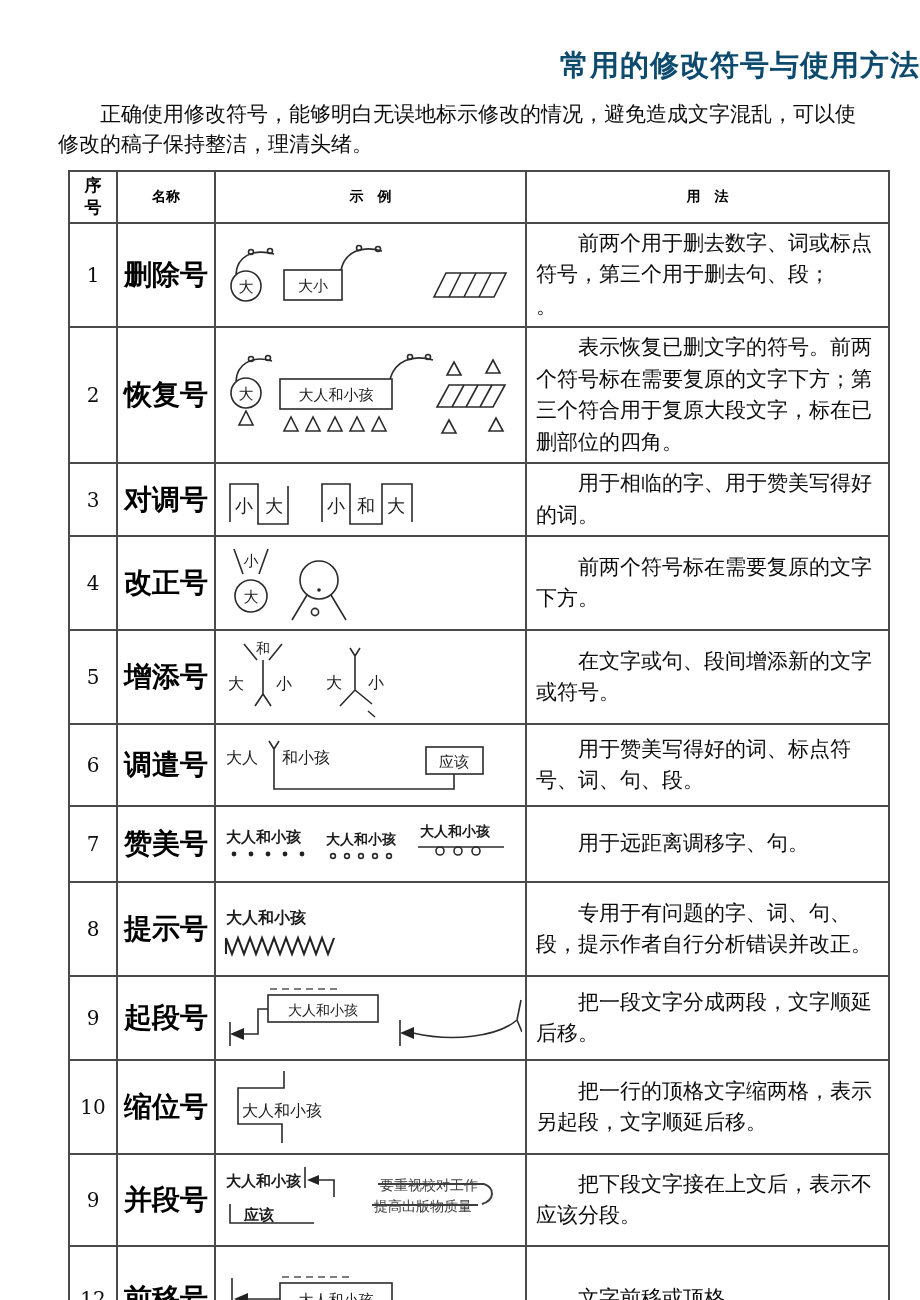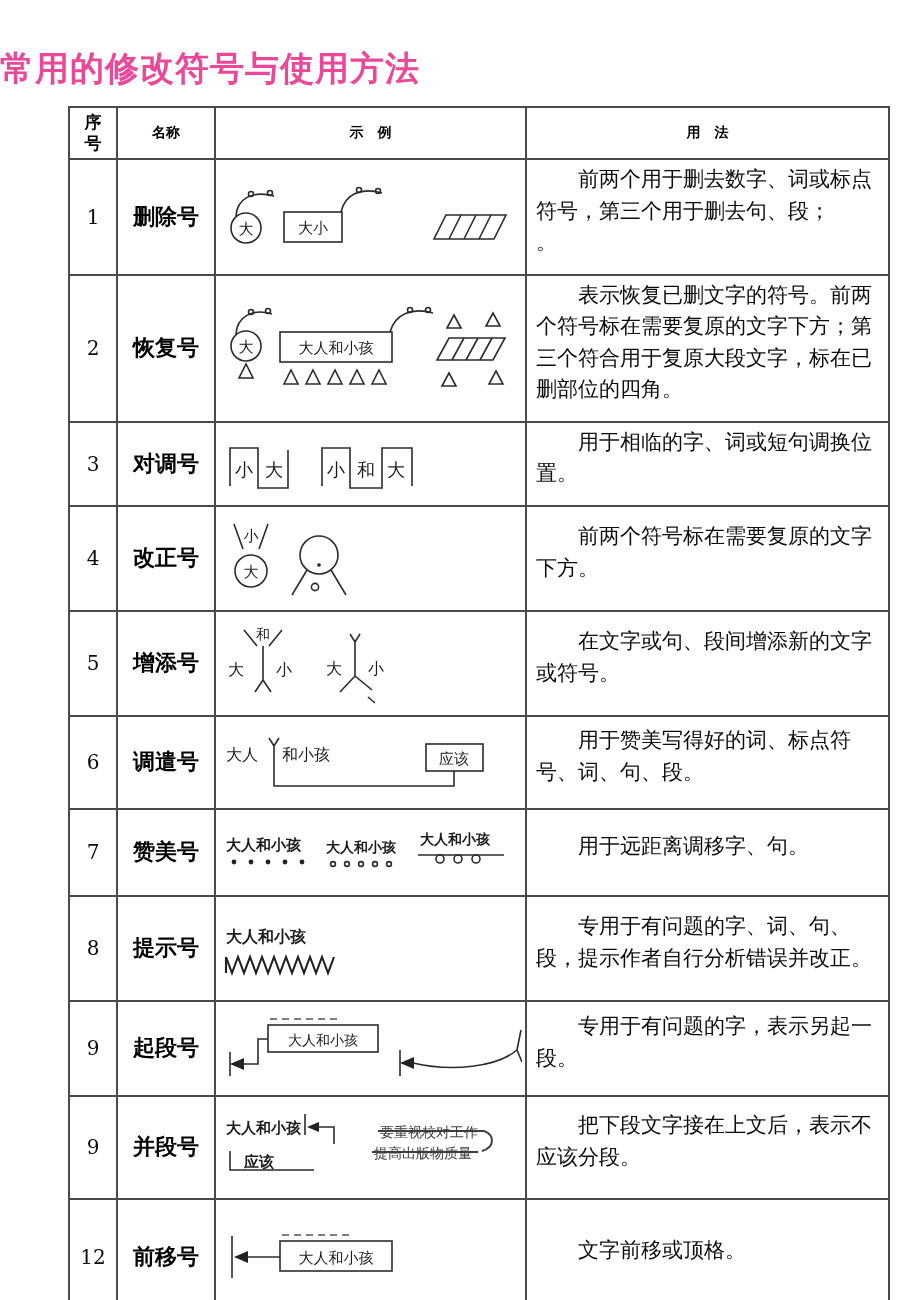"常用的修改符号与使用方法" .title { color: #ec4899 -> #0c4a6e; font-size: 34px -> 29px; text-align: left -> right }
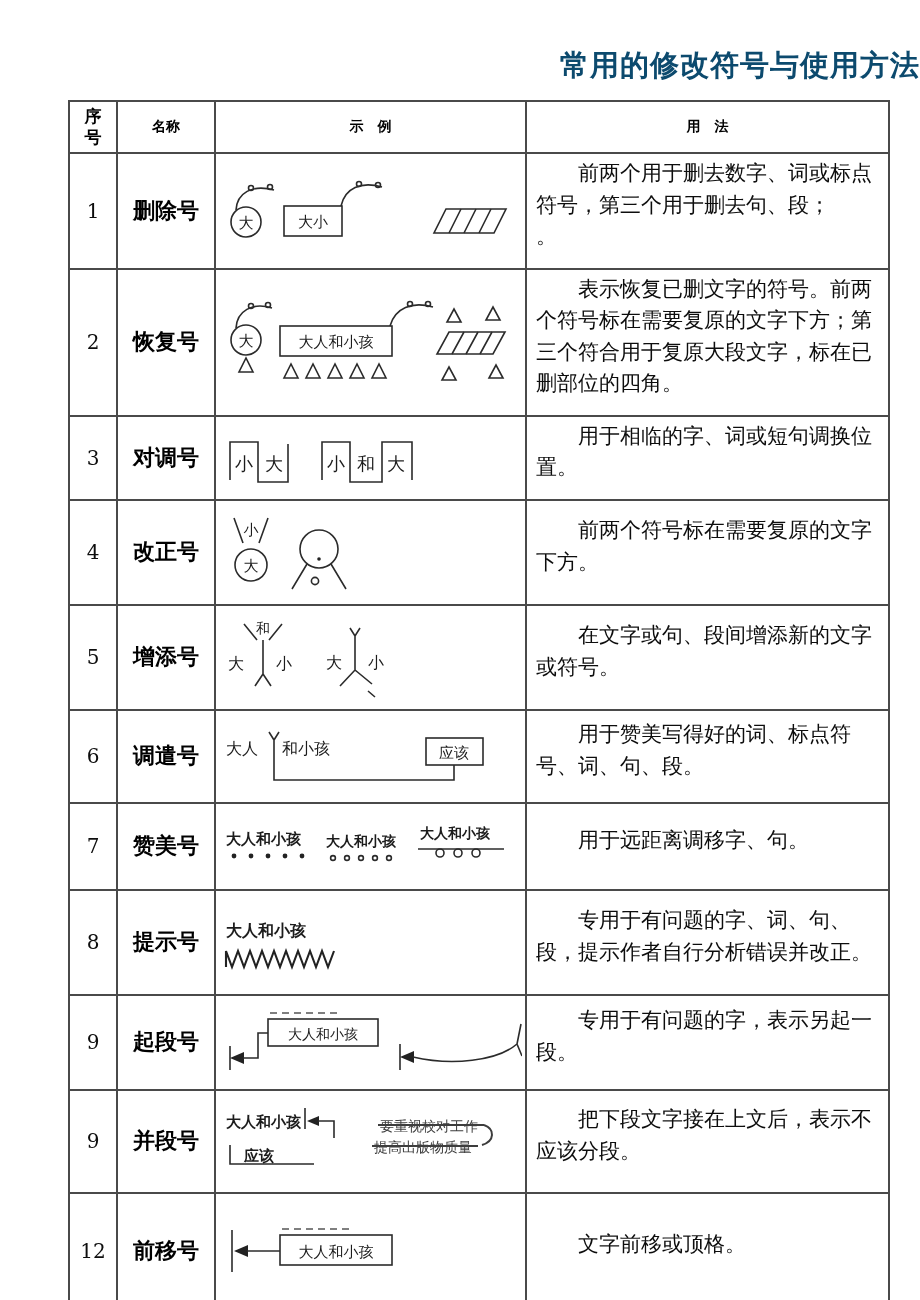"正确使用修改符号，能够明白无误地标示修改的情况，避免造成文字混乱，可以使修改的稿" p.intro { html: none -> <p>正确使用修改符号，能够明白无误地标示修改的情况，避免造成文字混乱，可以使修改的稿子保持整洁，理清头绪。</p> }
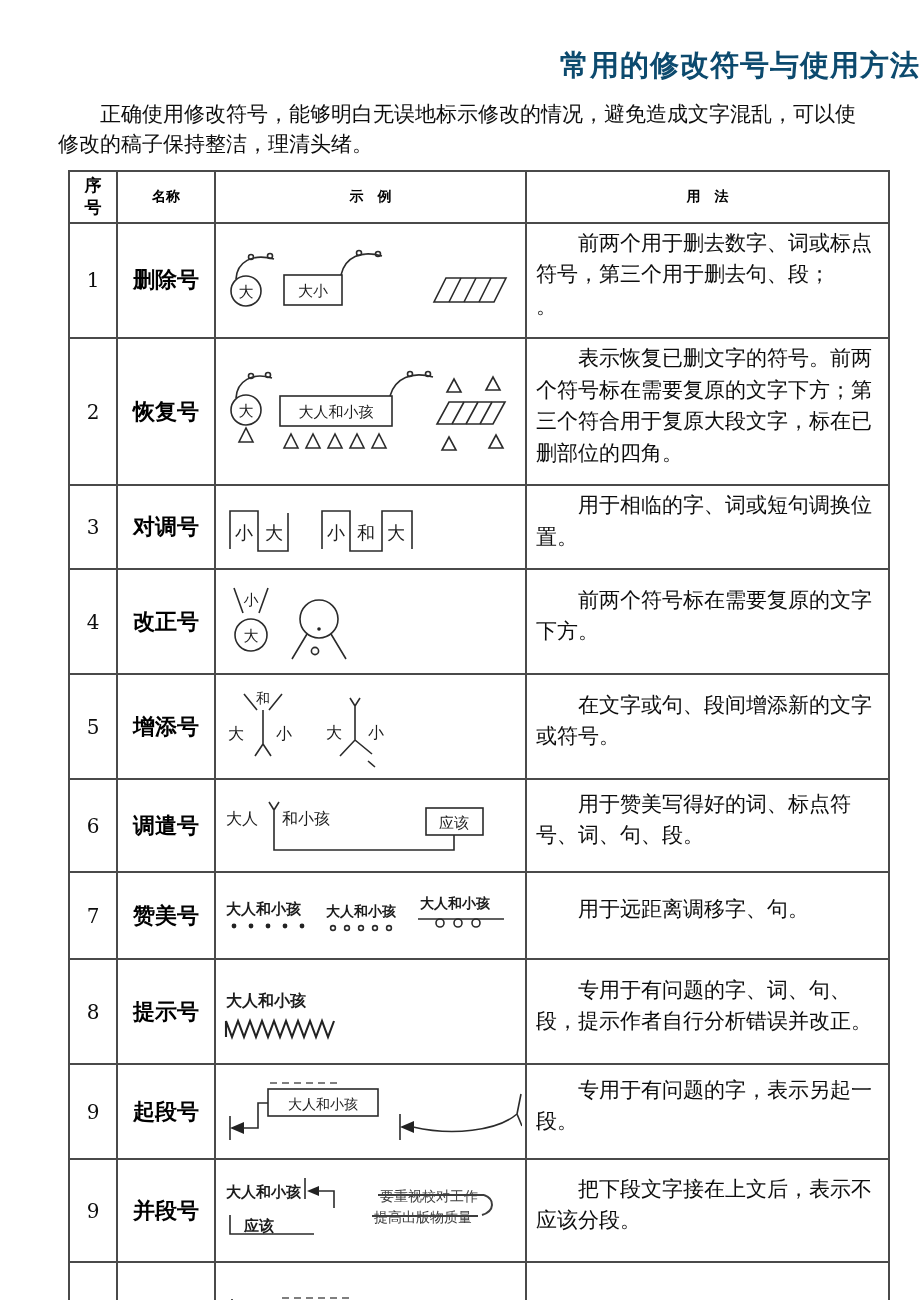"前两个用于删去数字、词或标点符号，第三个用于删去句、段；" td.usage { padding: 4px 12px 15px 9px -> 4px 12px 4px 9px }
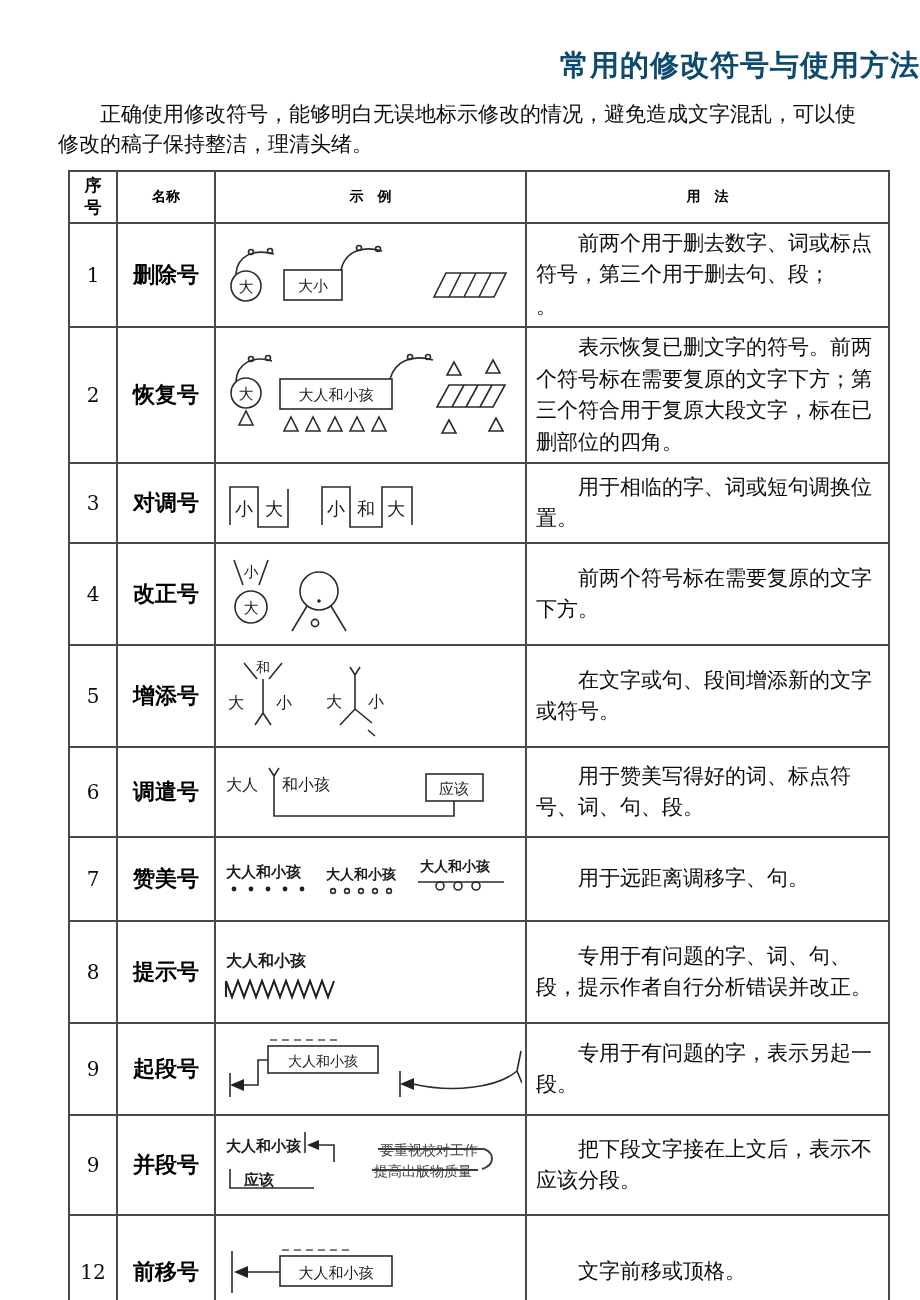"删除号" td.name { font-size: 22px -> 28px; padding: 8px -> 0 }
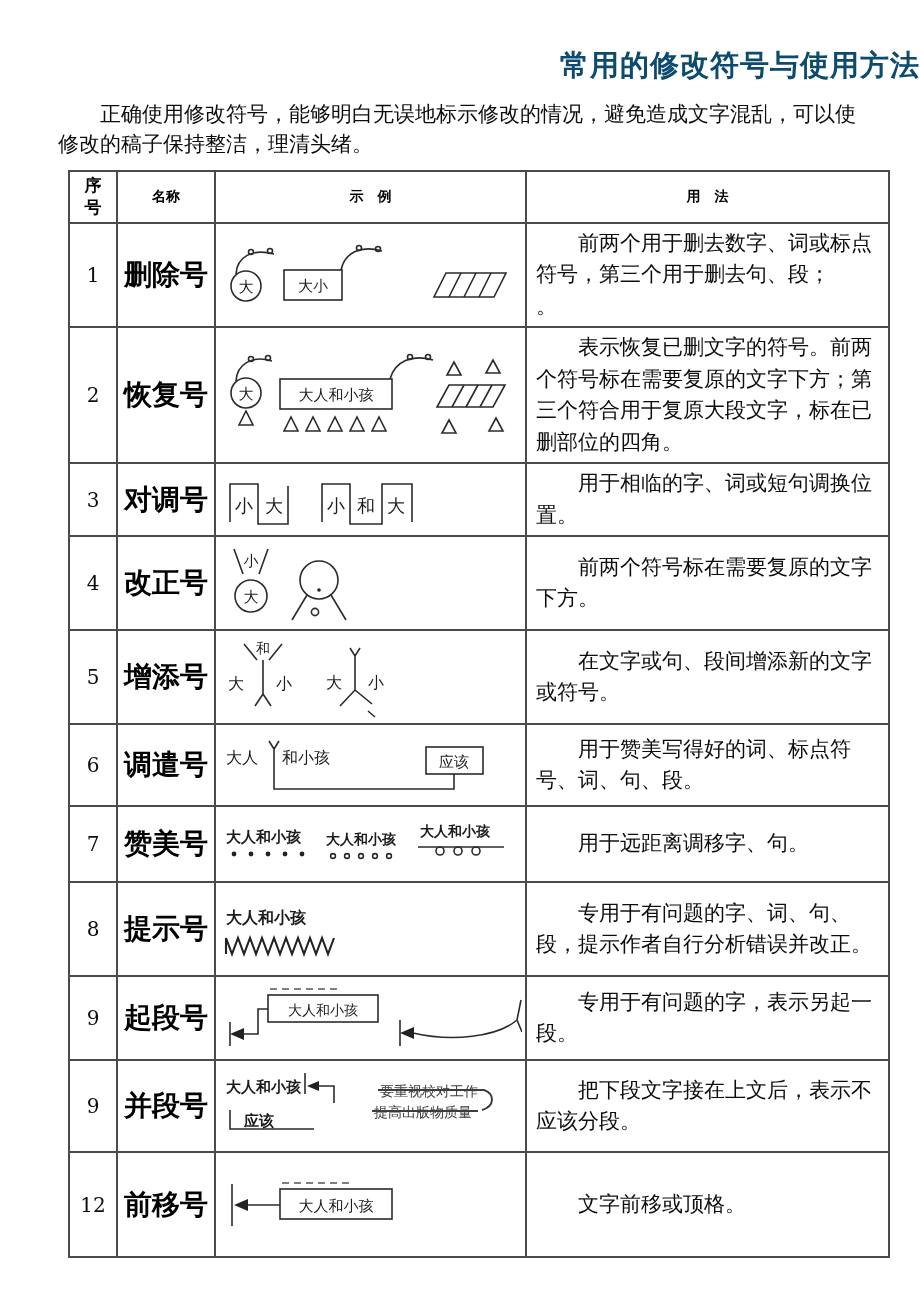"用于相临的字、词或短句调换位置。" td.usage { text: 词或短句调换位置 -> 用于赞美写得好的词 }
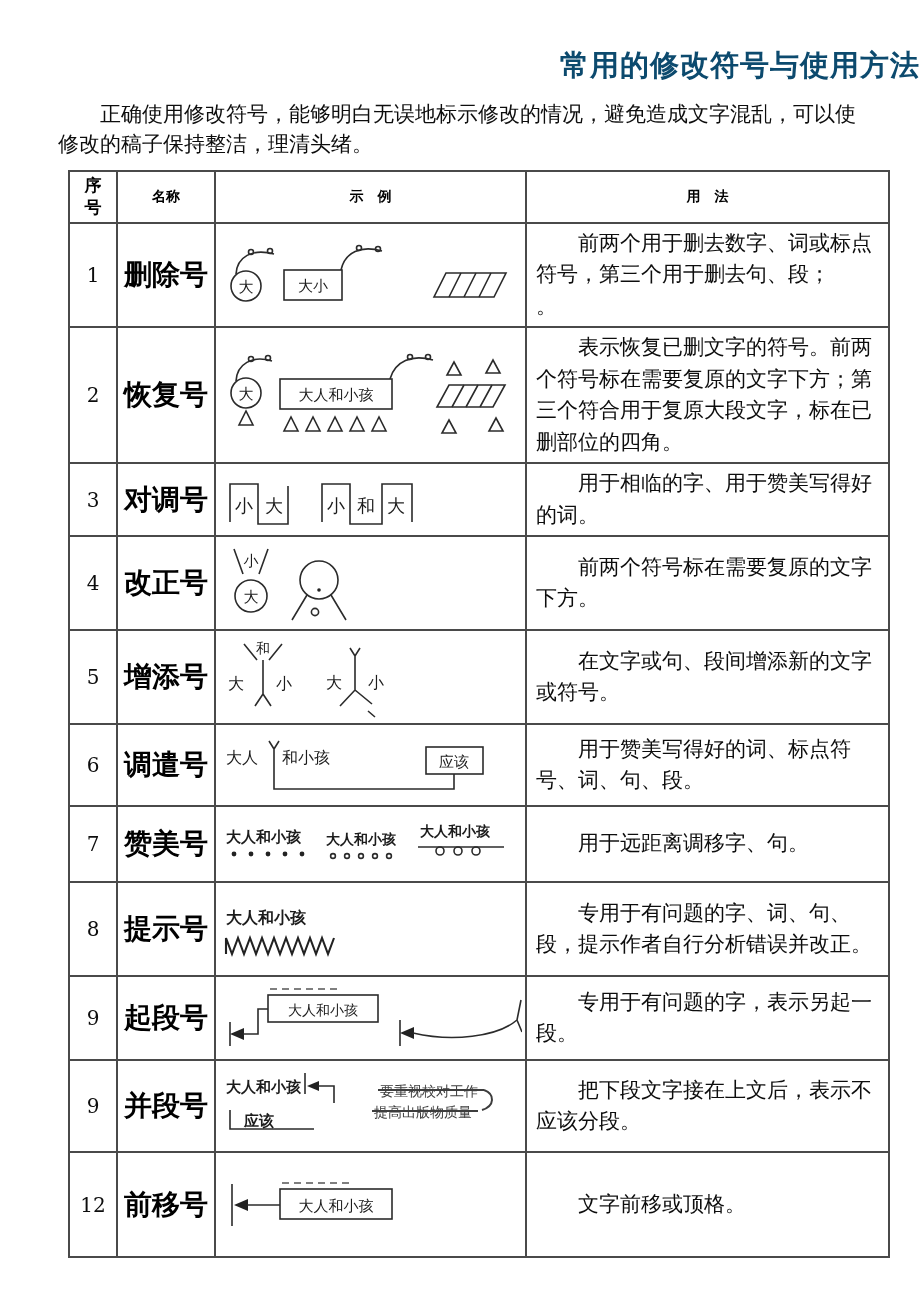"专用于有问题的字，表示另起一段。" td.usage { text: 专用于有问题的字，表示另起一段 -> 把一段文字分成两段，文字顺延后移 }
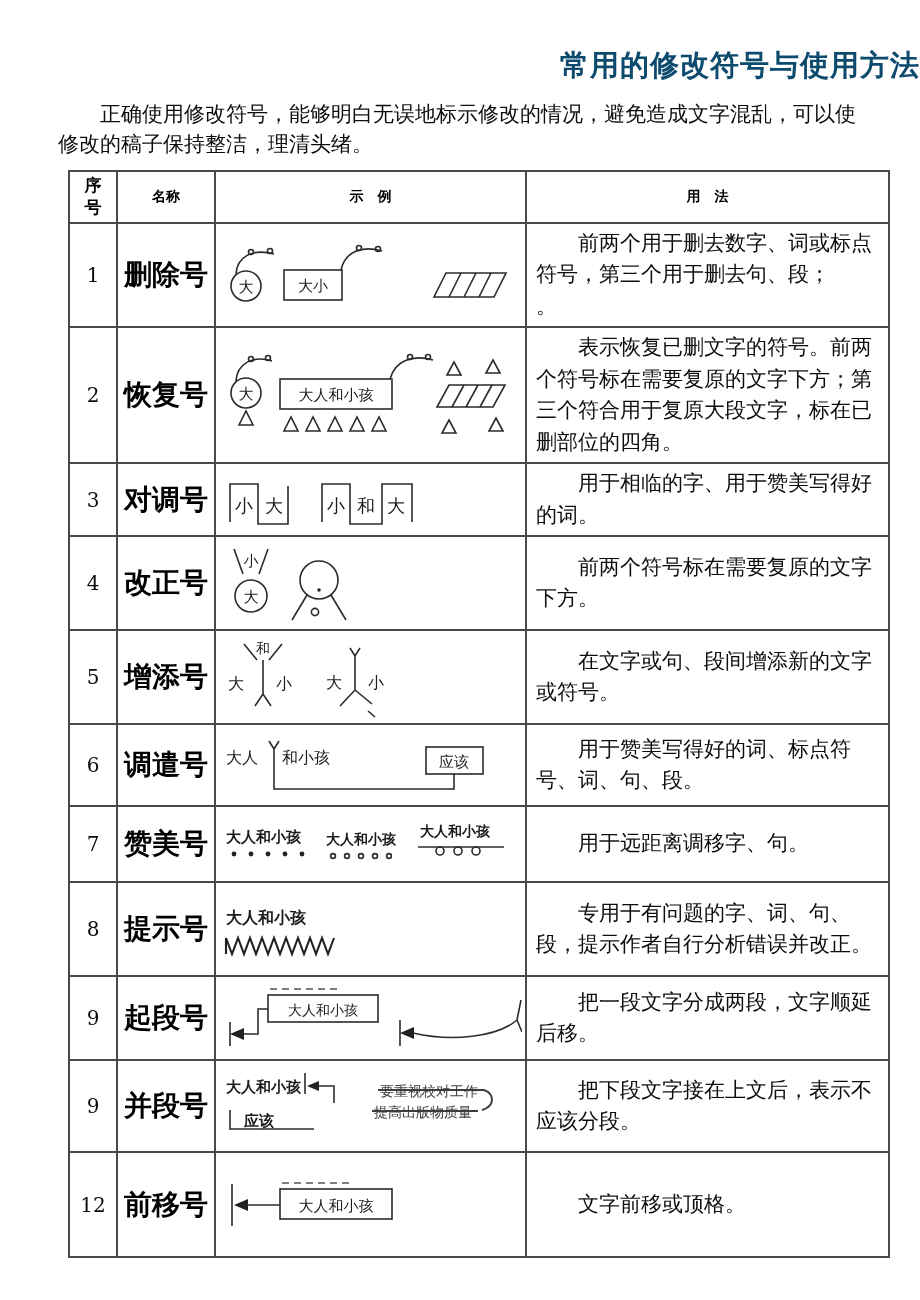"10" tr.r10 { html: none -> <tr> <td>10</td> <td>缩位号</td> <td> <svg> <g> <path></path> <text>大人和小孩</text> </g> </svg> </td> <td>把一行的顶格文字缩两格，表示另起段，文字顺延后移。</td> </tr> }
